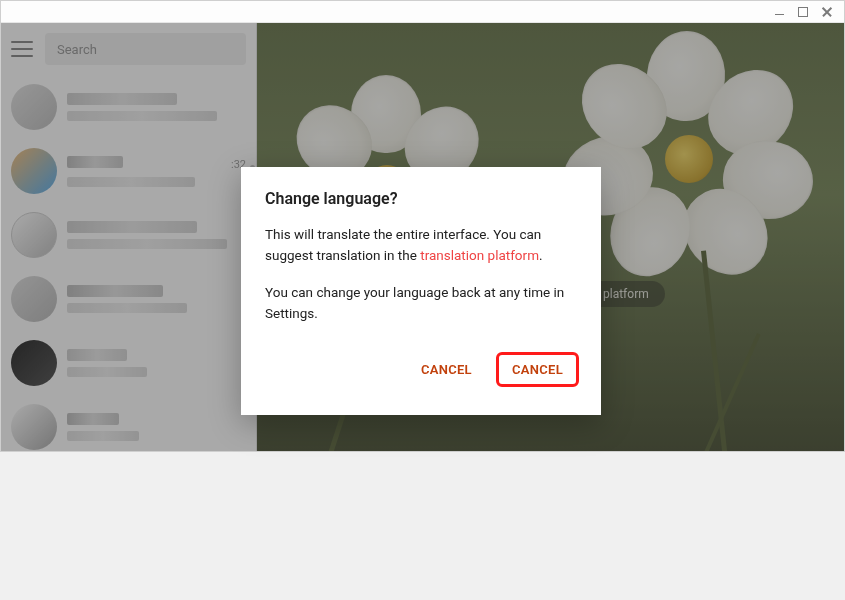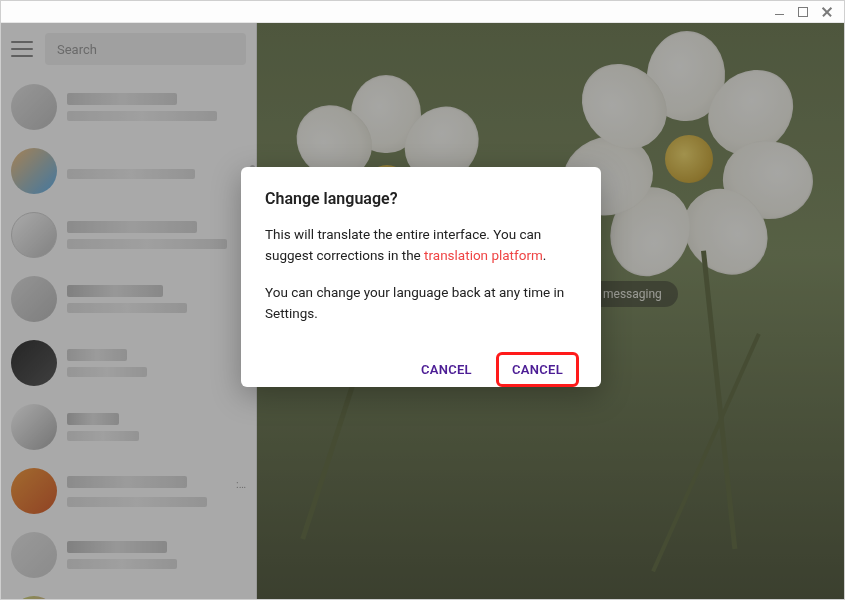"Search" .window { height: 600px -> 452px }
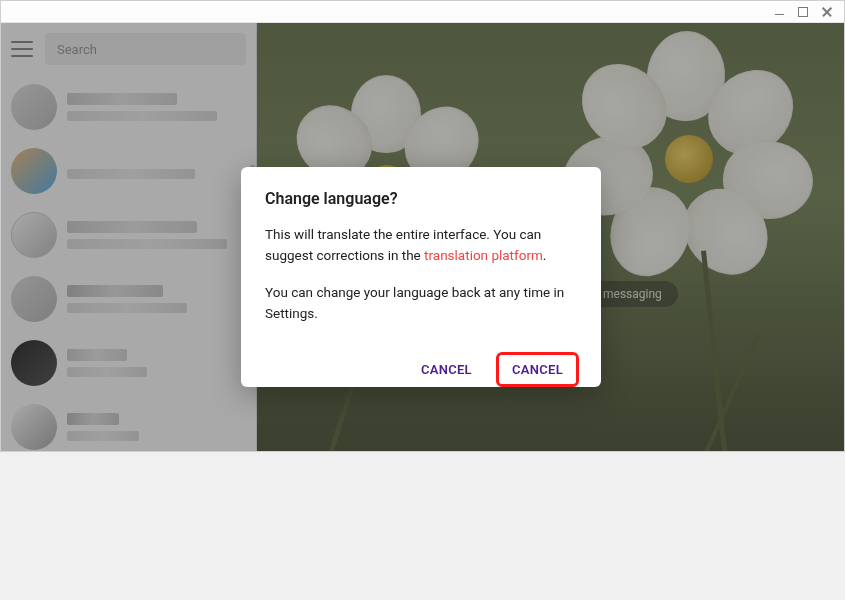":32" div.chat-title-row { html: none -> <div> <div></div> <div>:32</div> </div> }
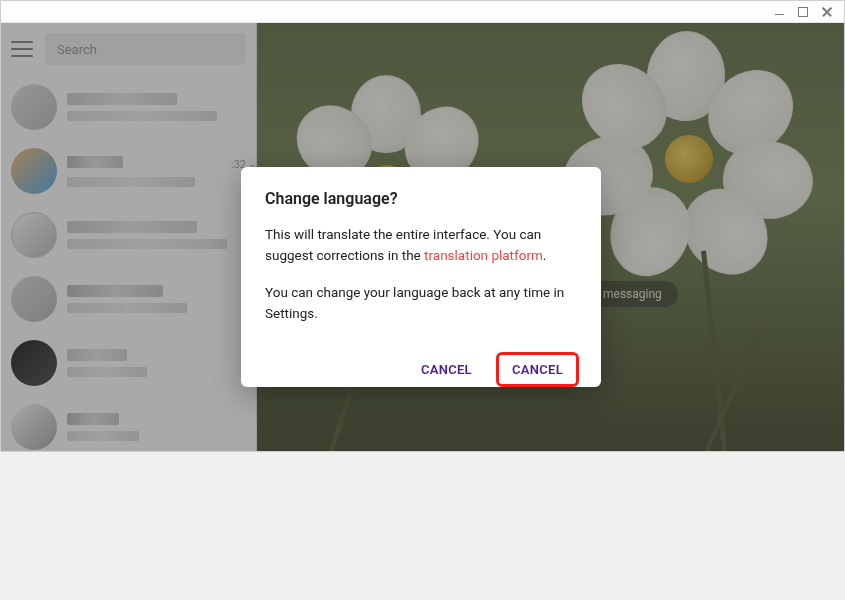"Change language?" .dialog { border-radius: 6px -> 0; padding: 22px 24px 2px 24px -> 22px 24px 30px 24px }
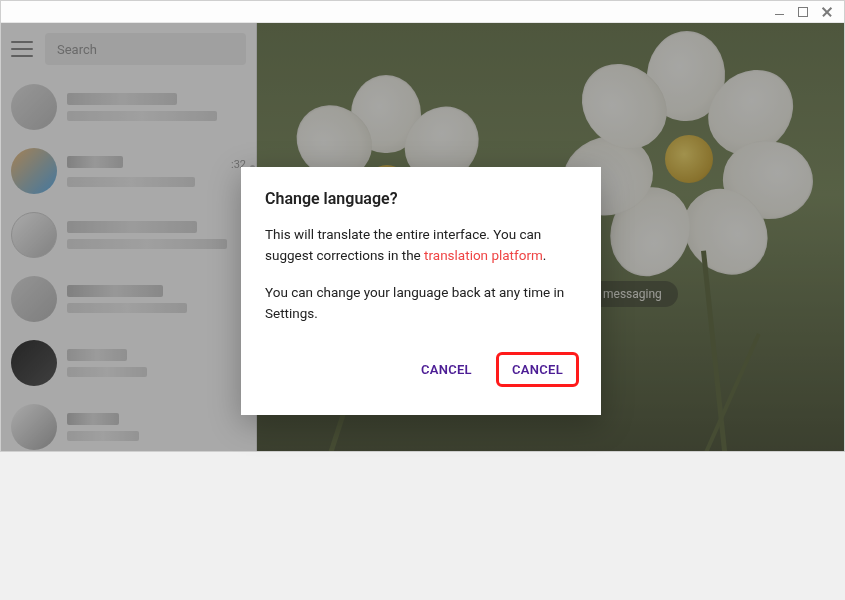"This will translate the entire" span { text: corrections -> translation }
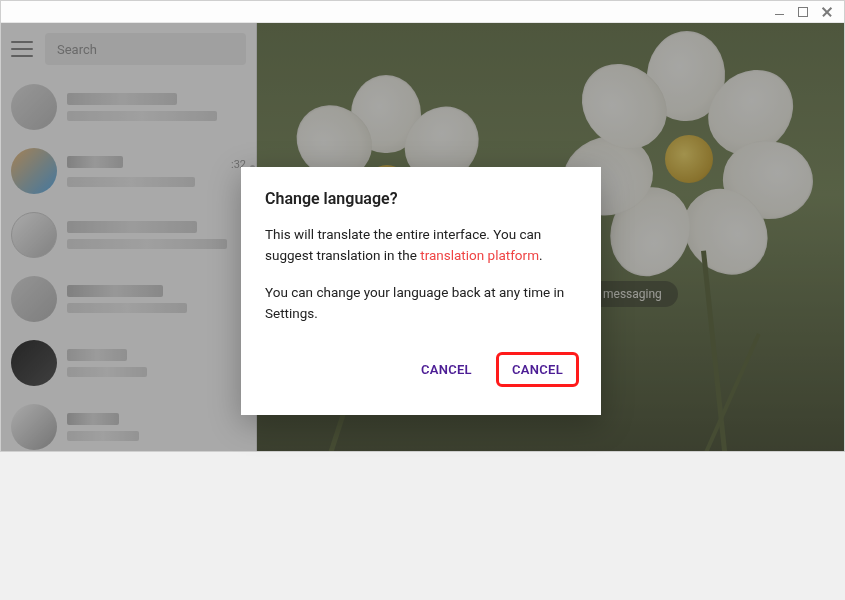"messaging" div.badge-pill { text: messaging -> platform }
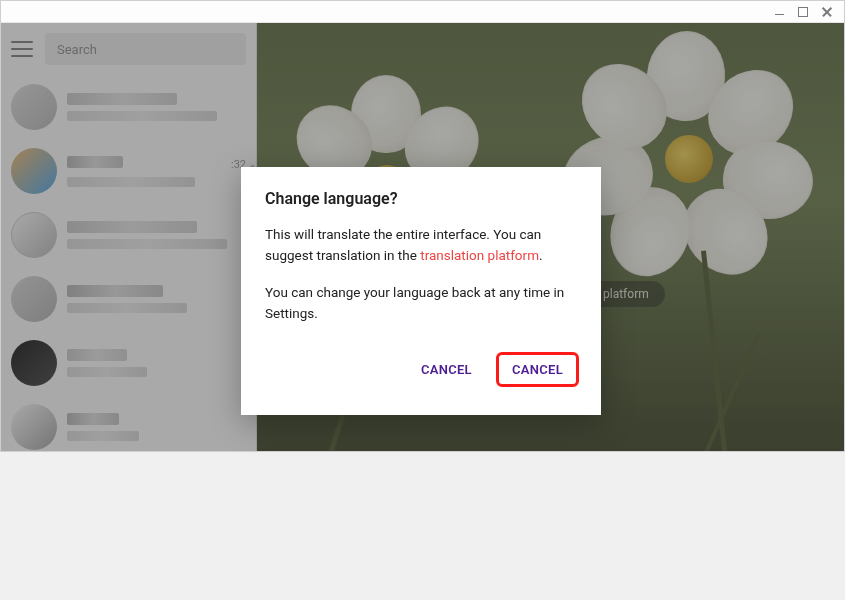"CANCEL" .dlg-btn { color: #4c1d95 -> #c2410c }
